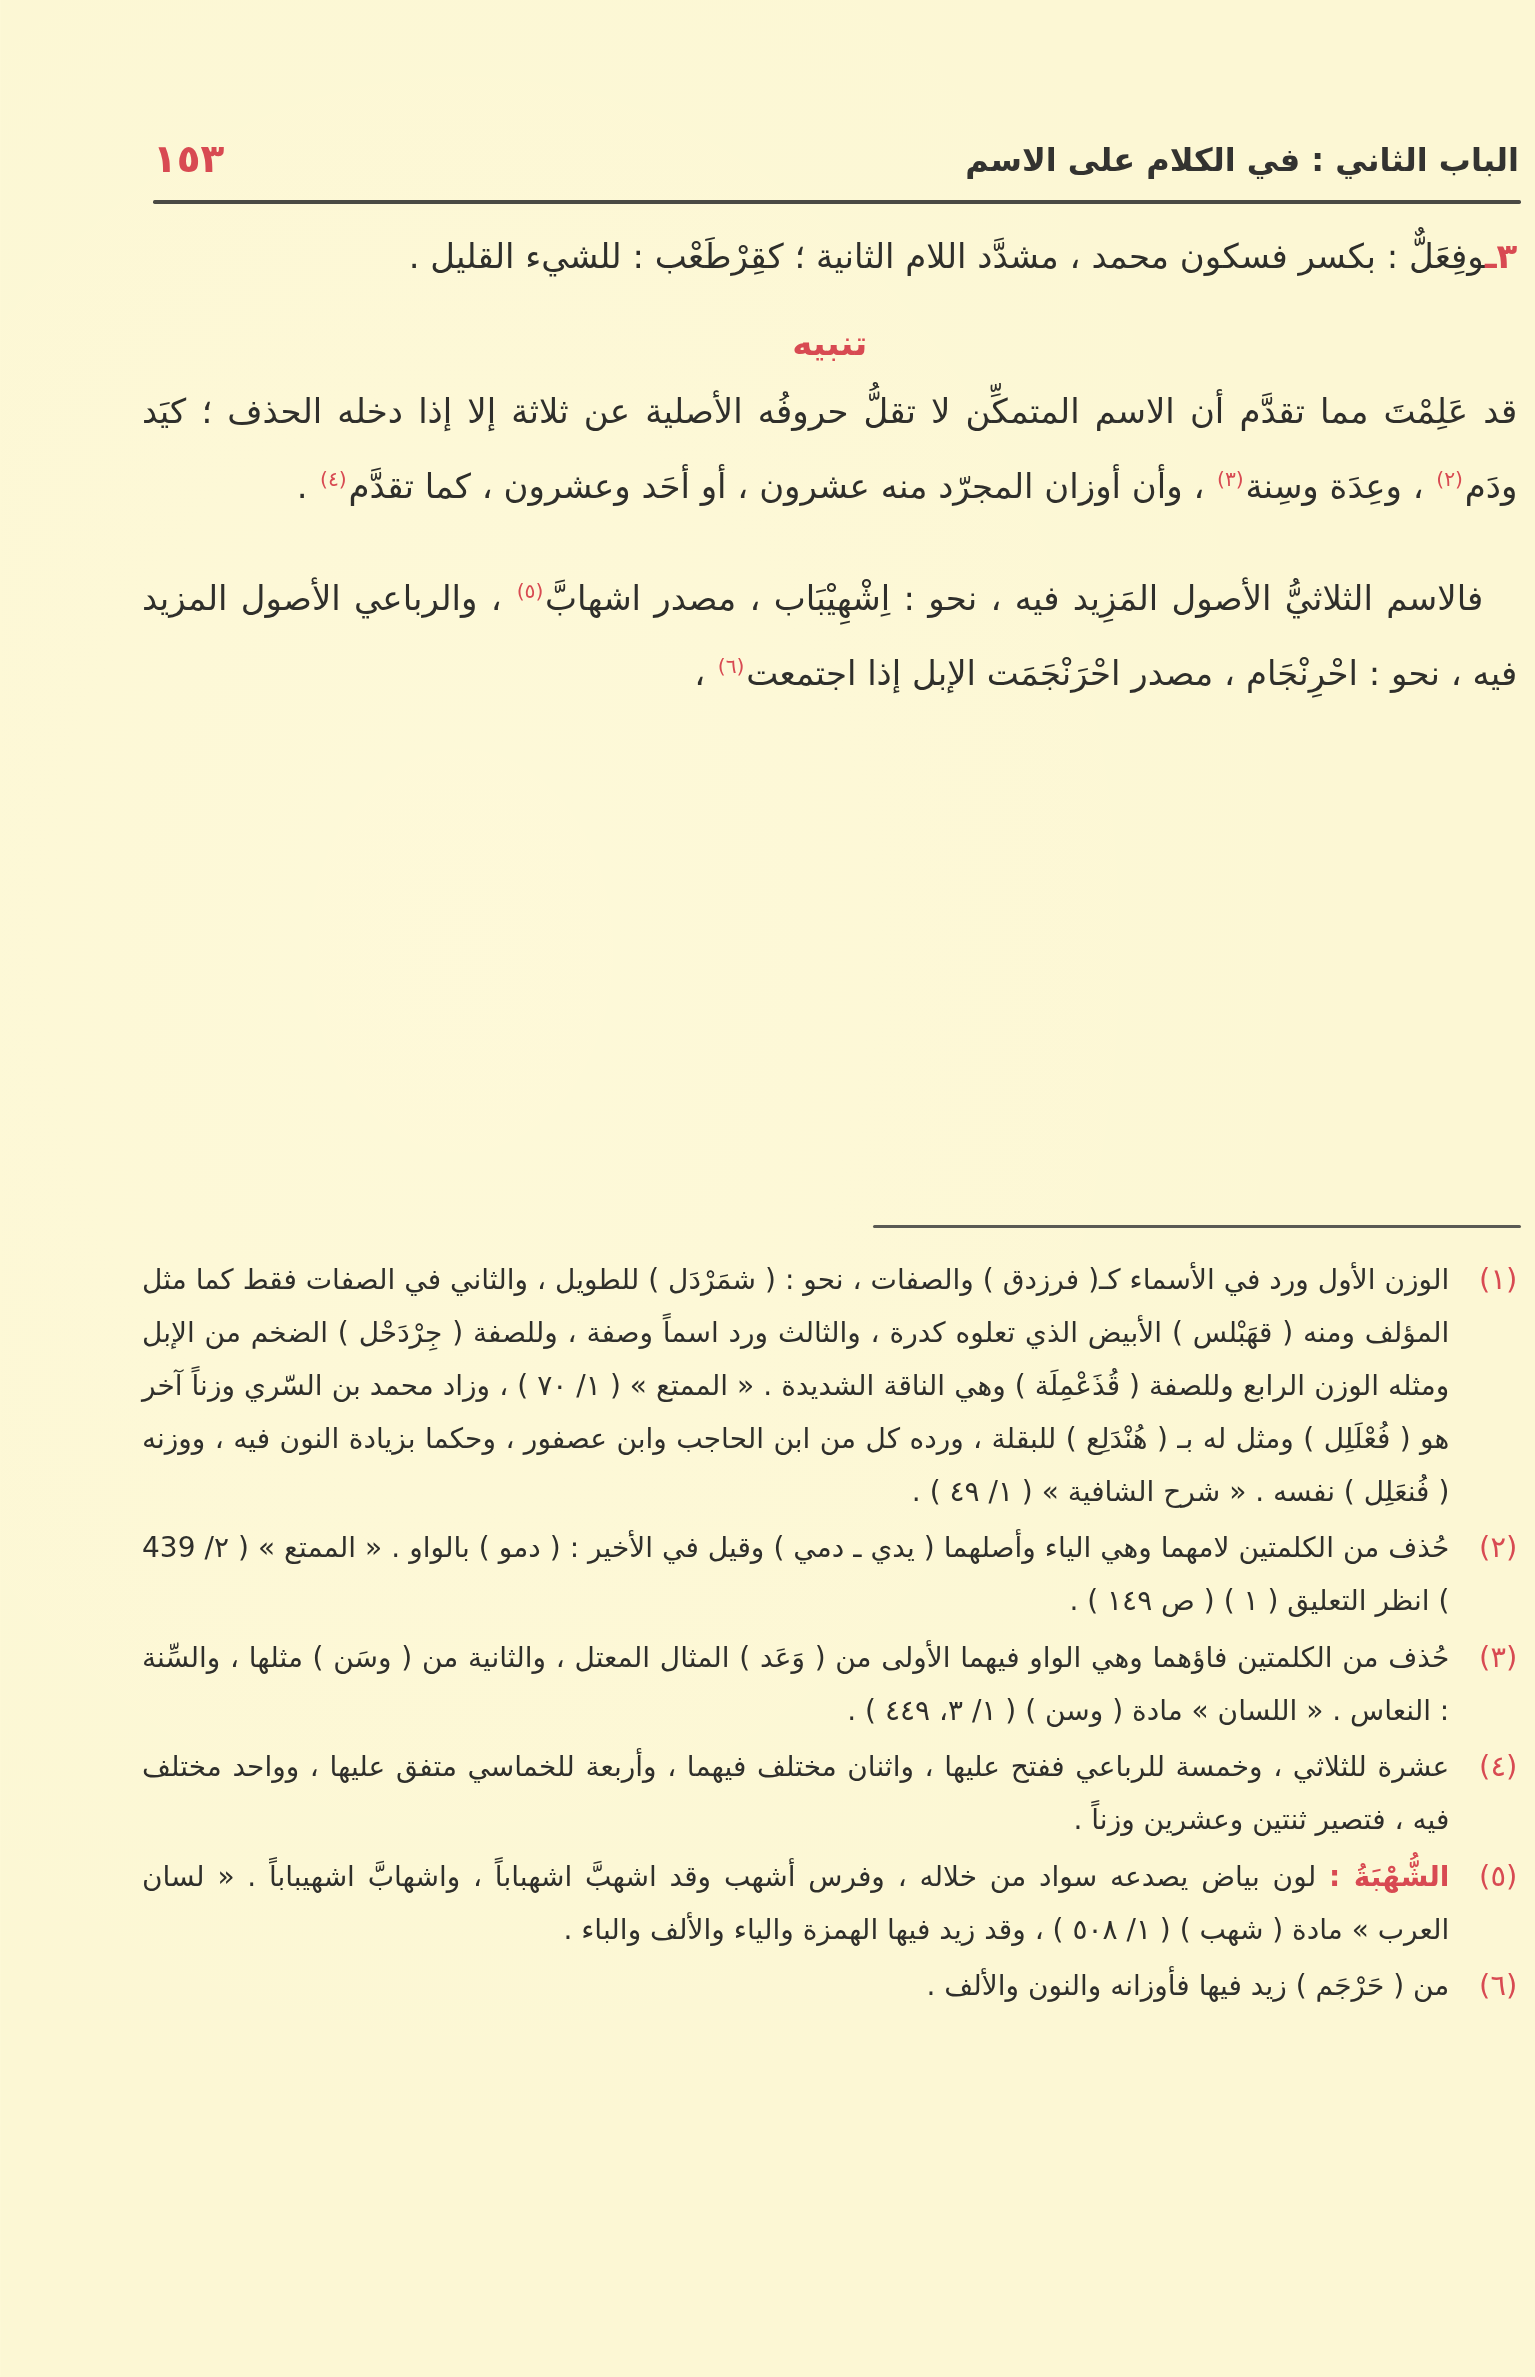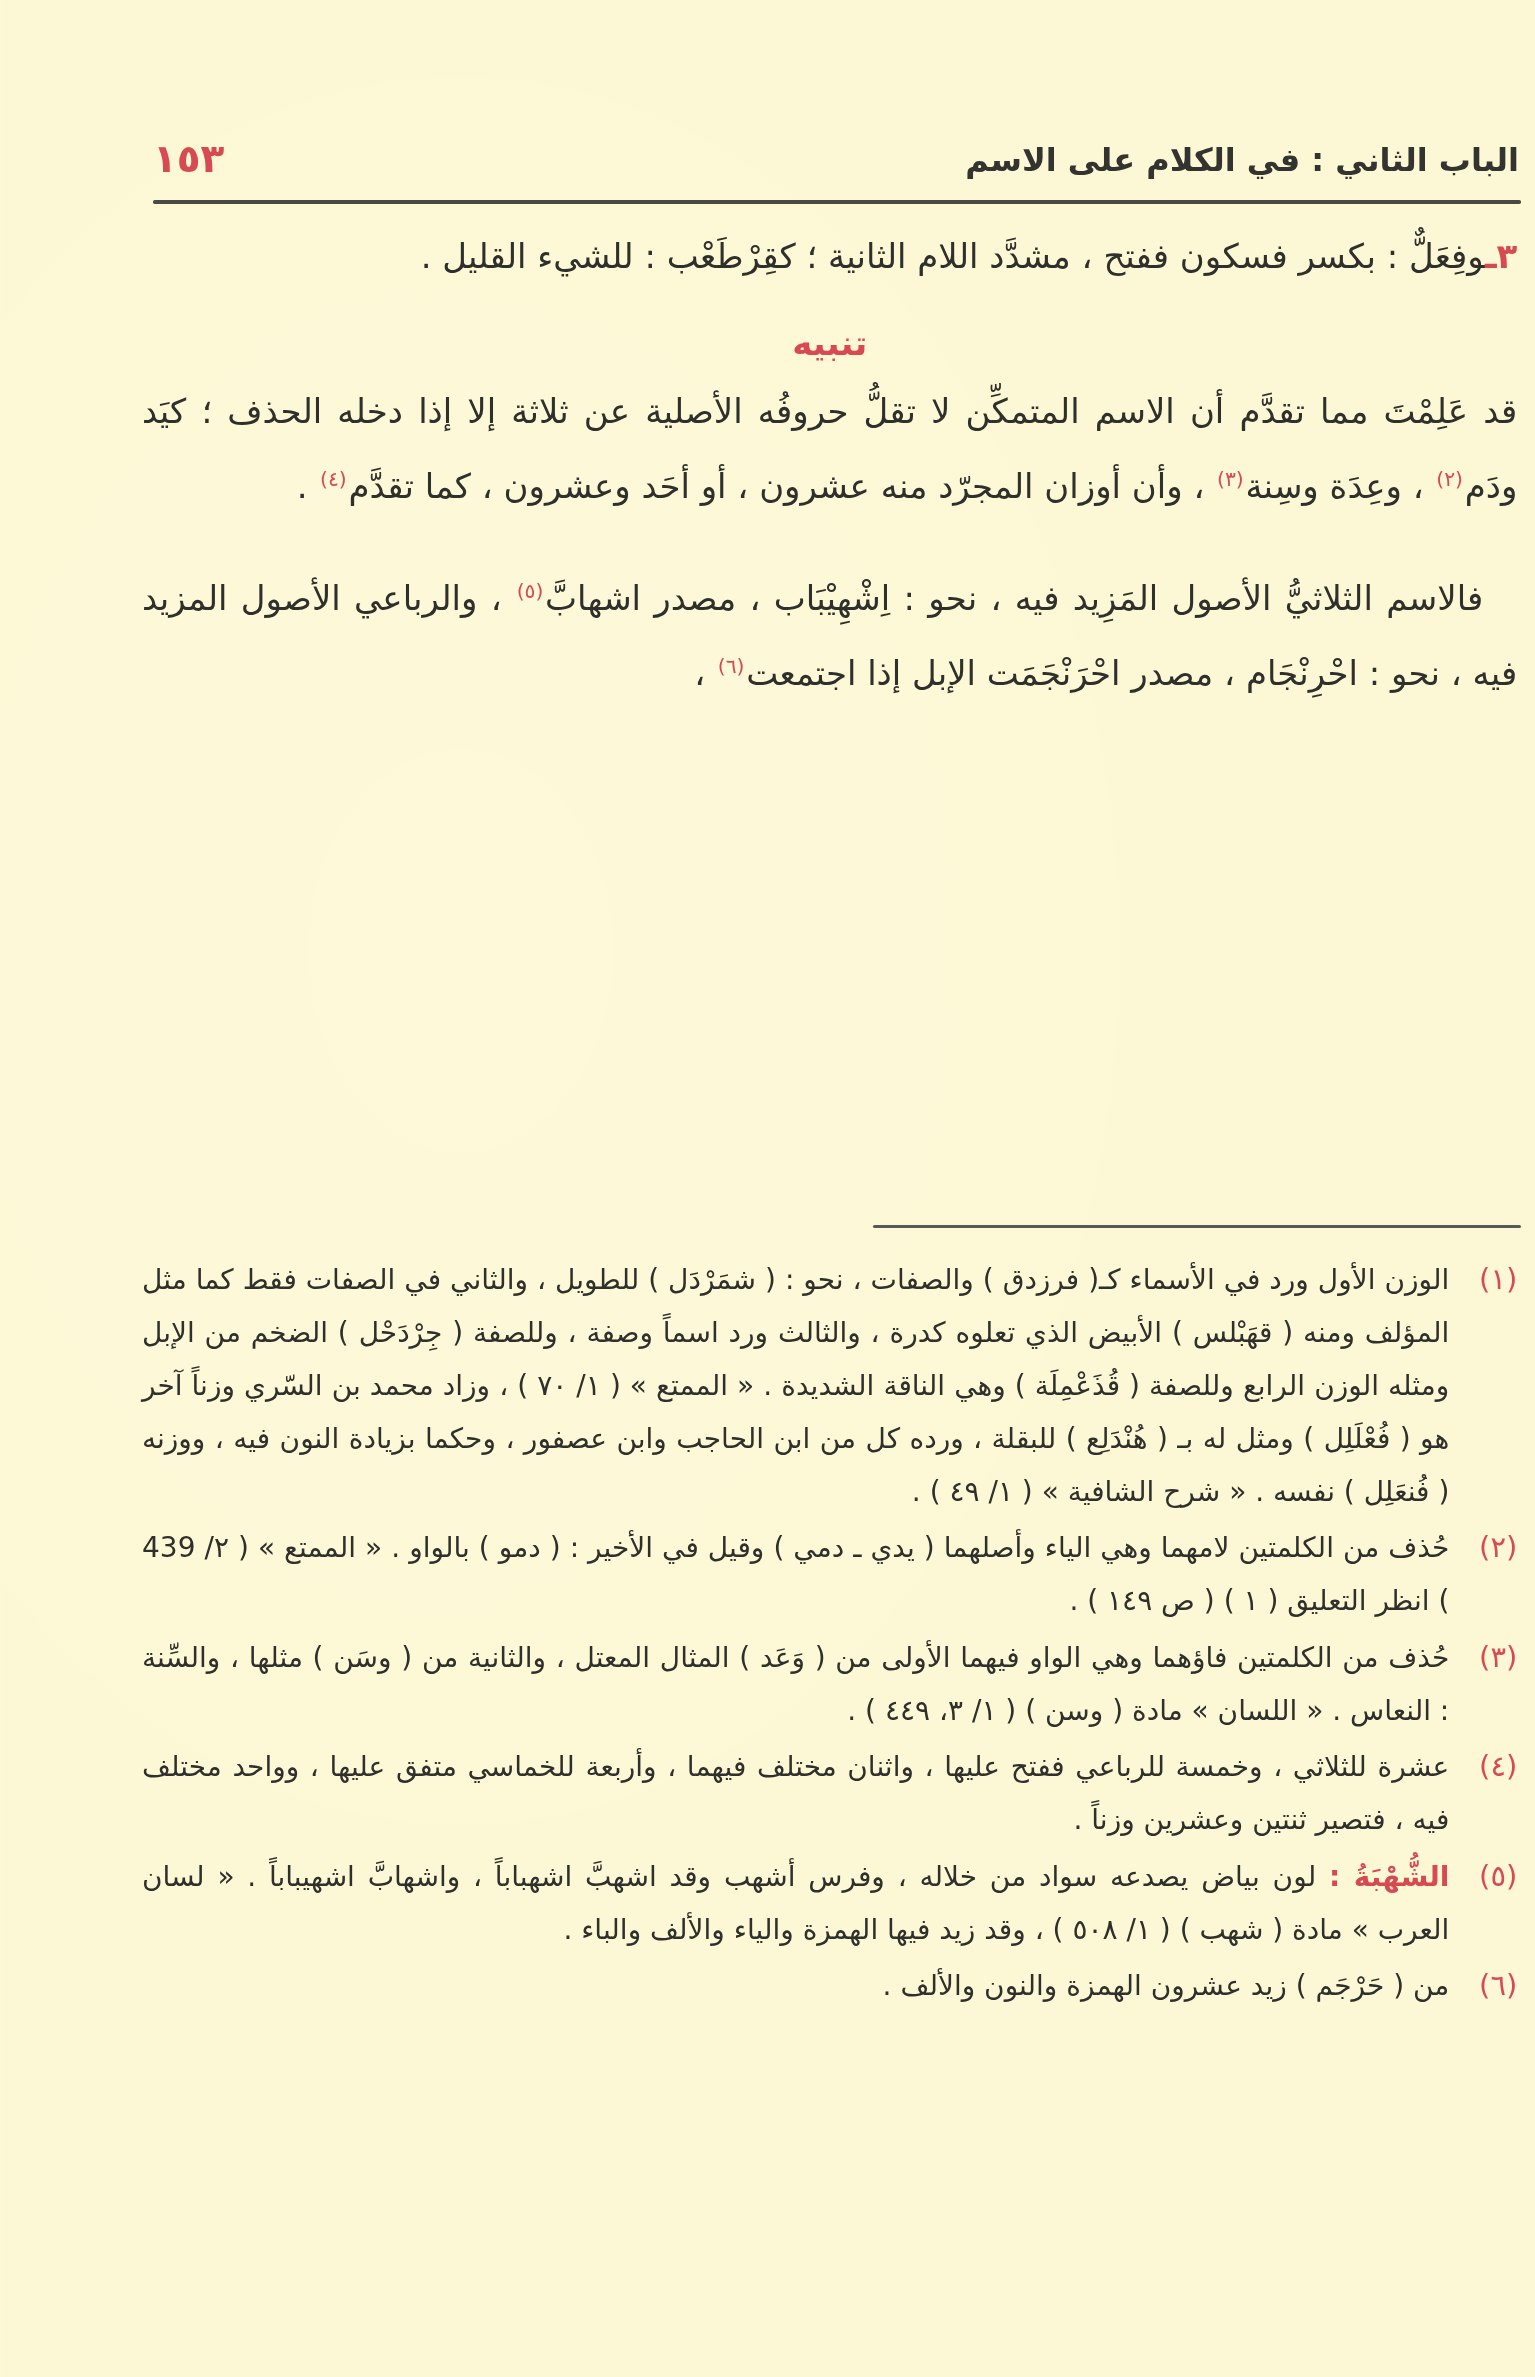"وفِعَلٌّ : بكسر فسكون ففتح" span { text: ففتح -> محمد }
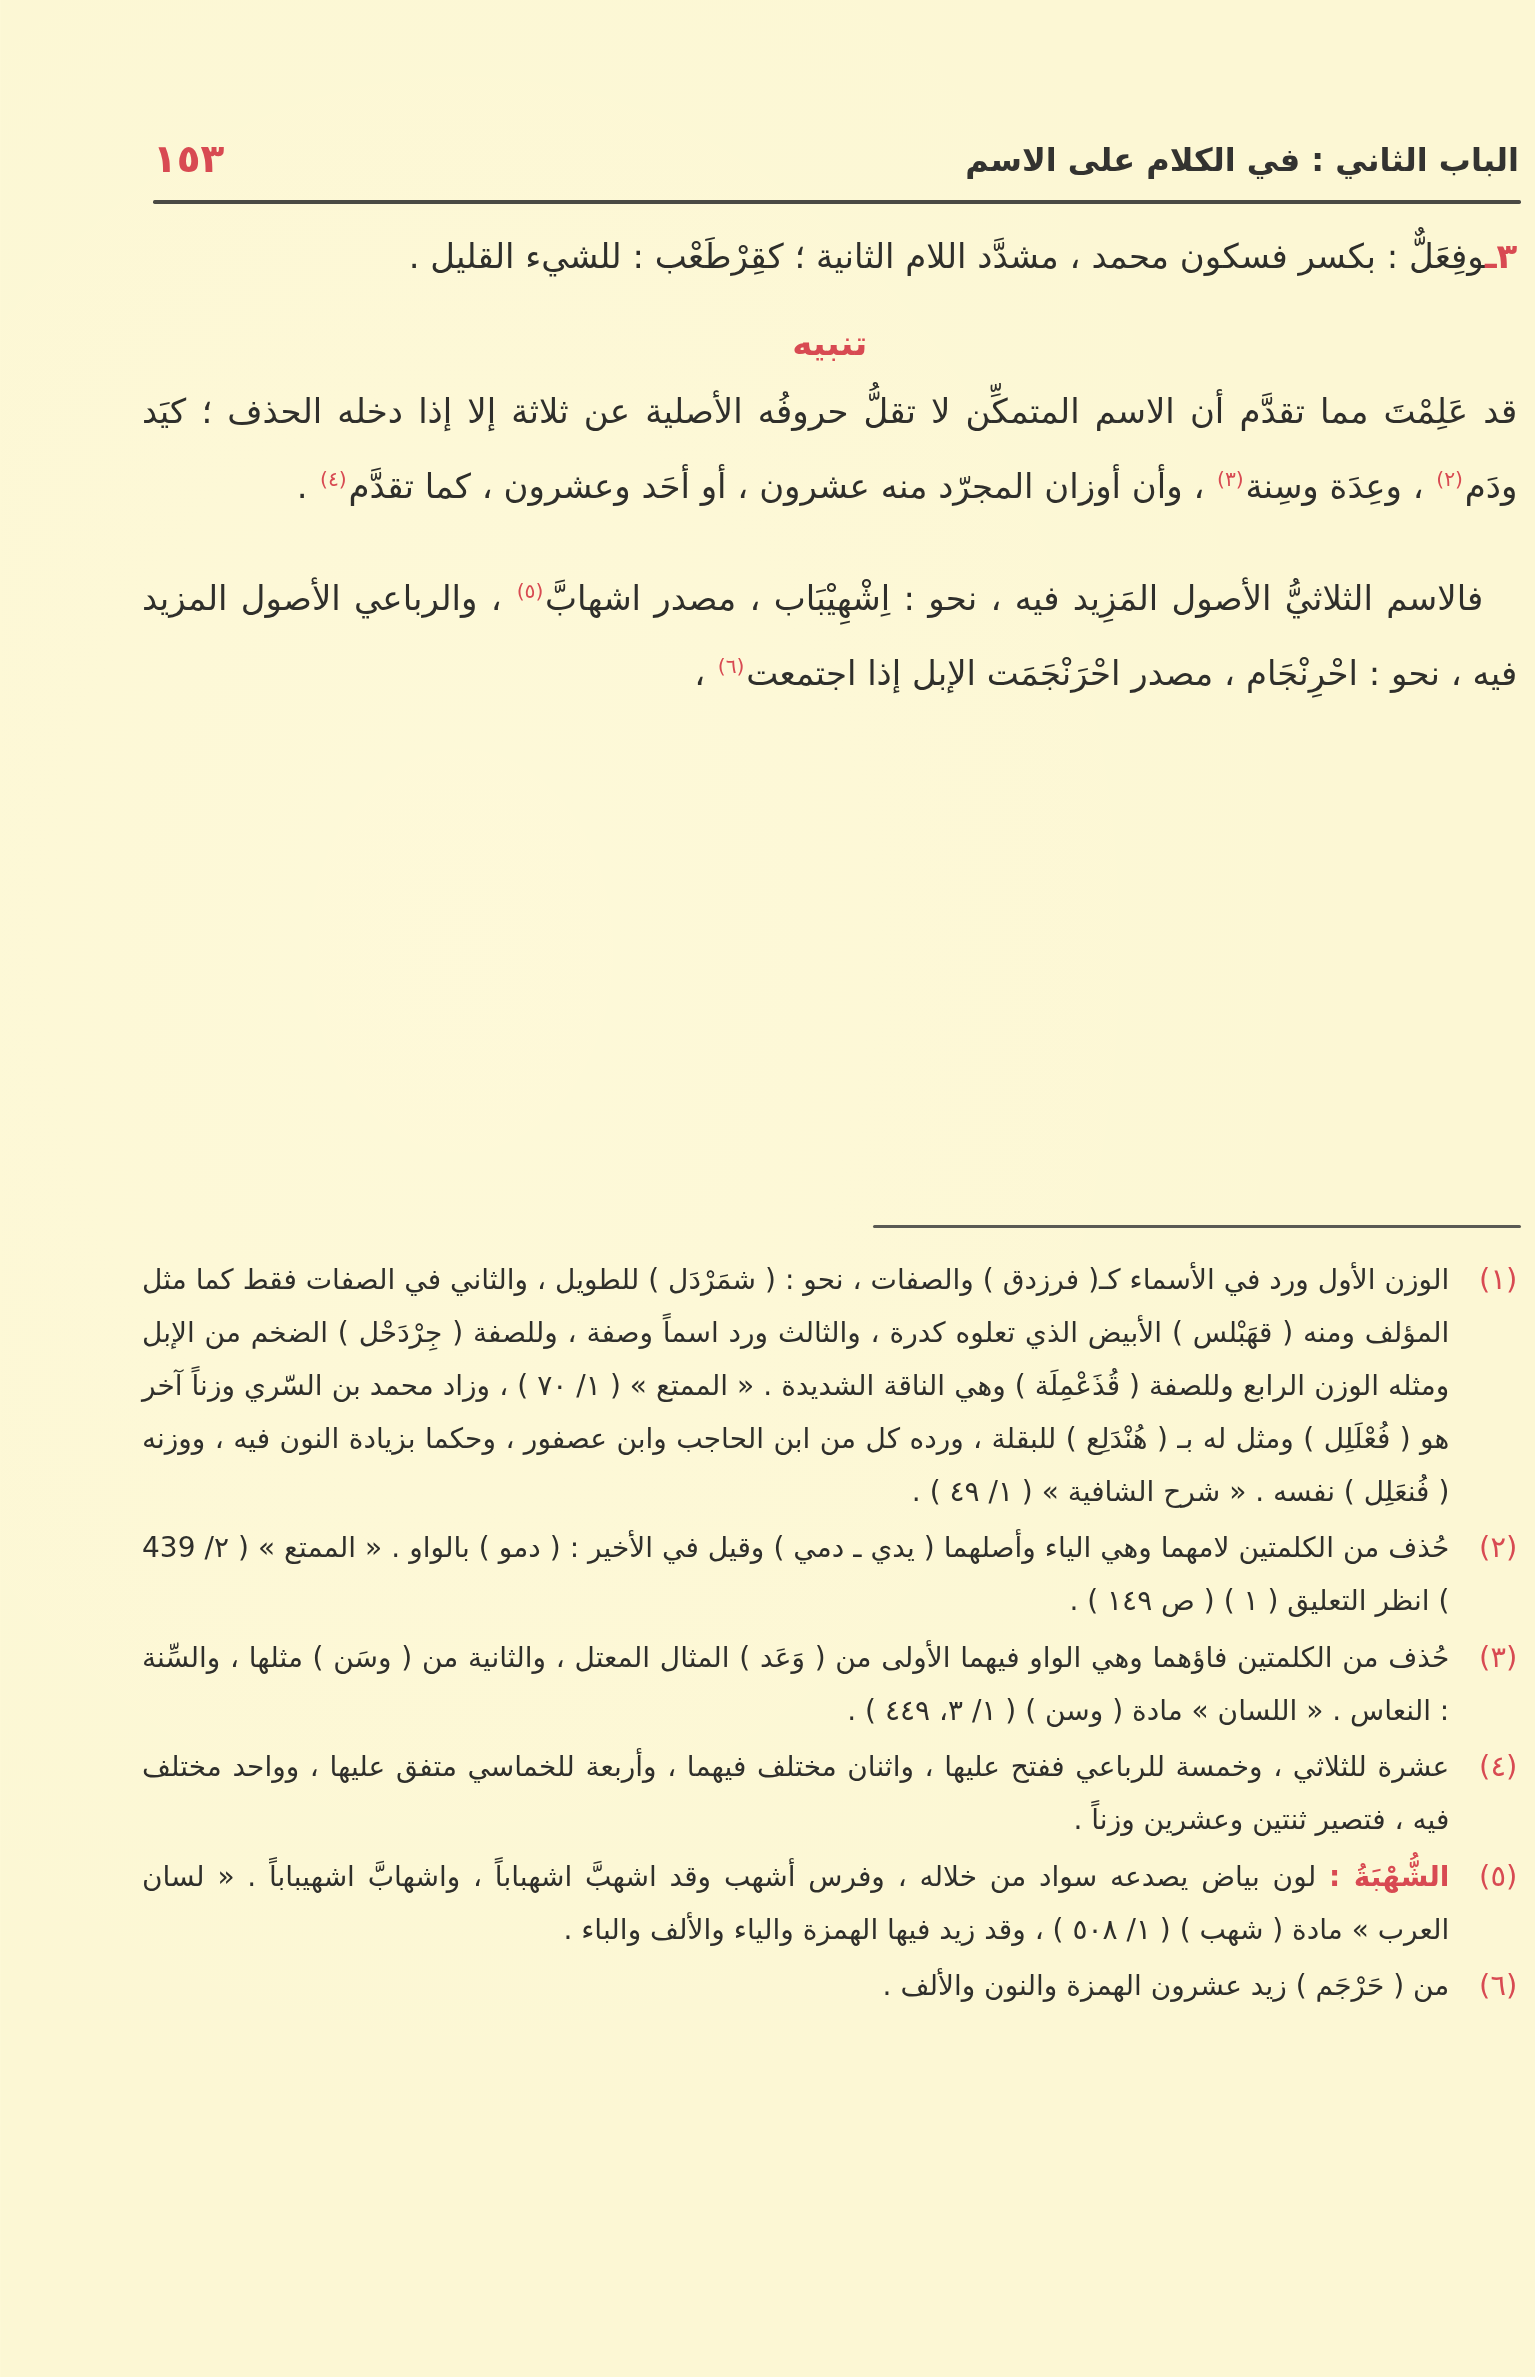"من ( حَرْجَم ) زيد" span { text: عشرون الهمزة -> فيها فأوزانه }
